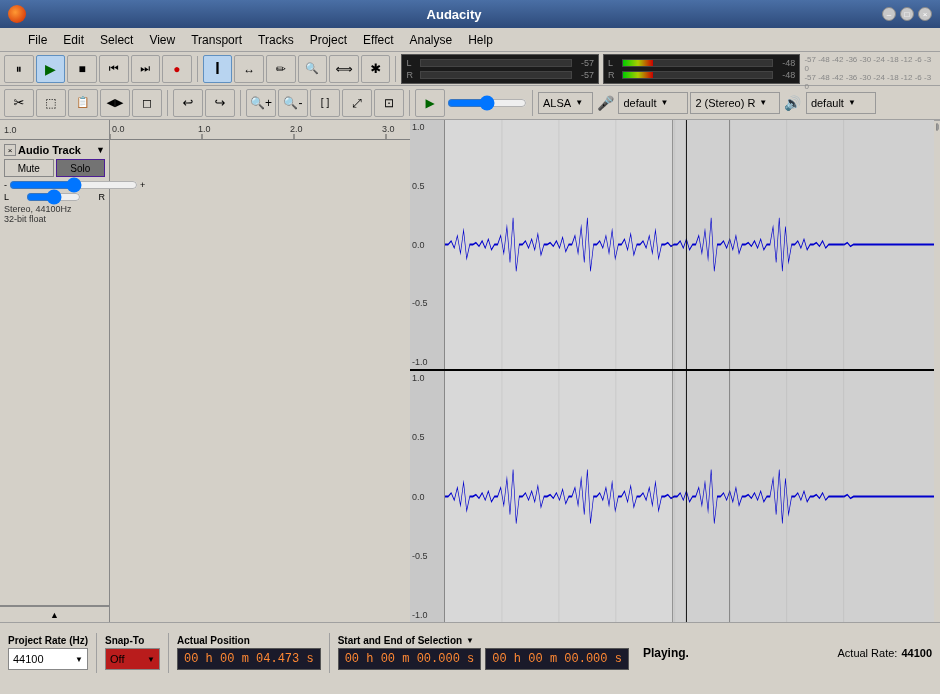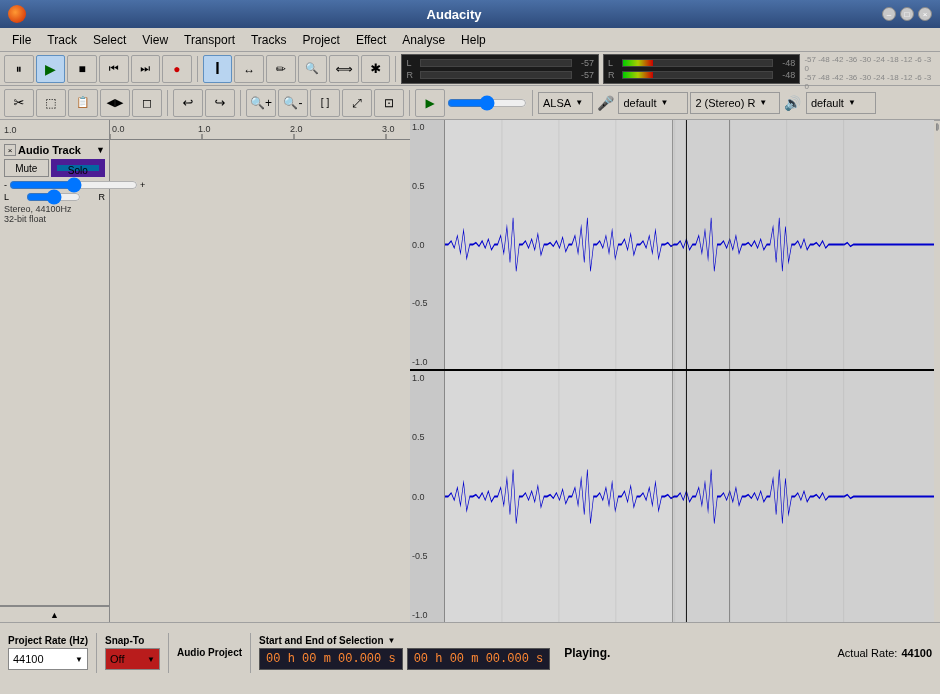"File" #menubar { padding: 0 4px -> 0 20px }
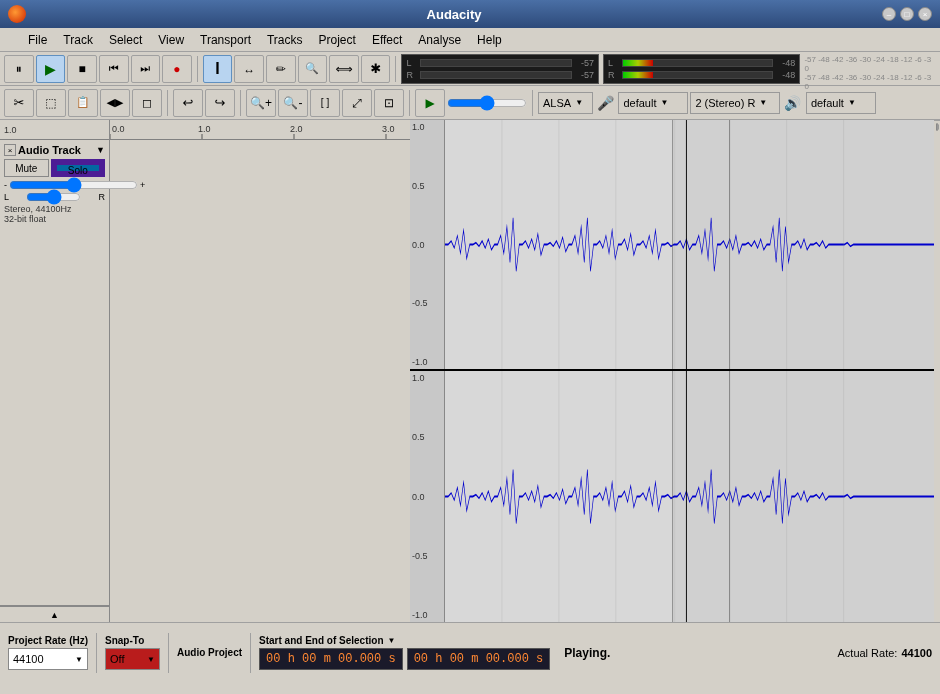"Track" span.menu-item { text: Track -> Edit }
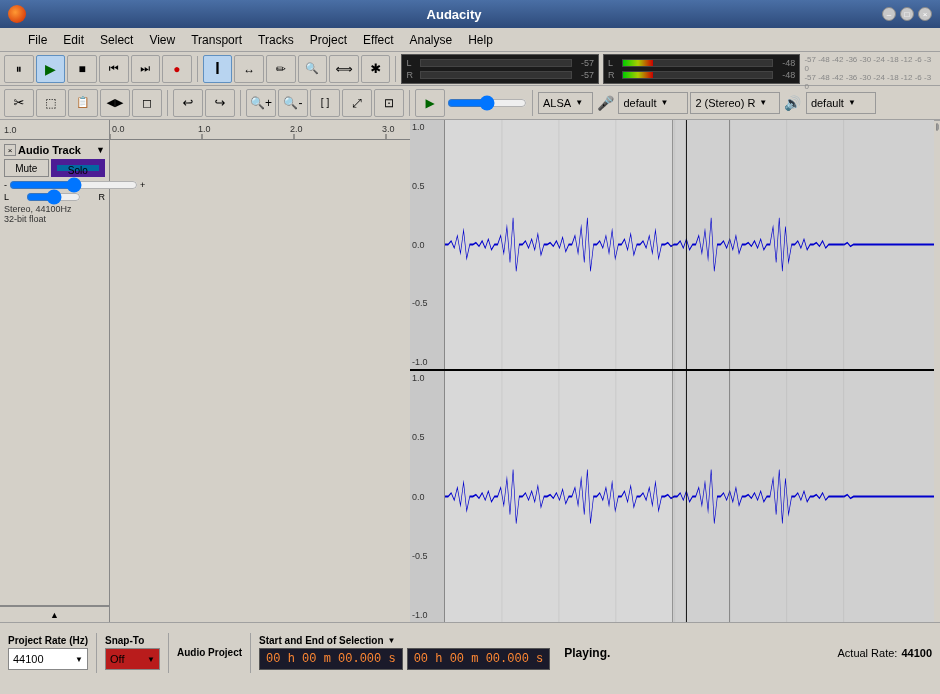"Solo" button { background: #0369a1 -> #737373; border: 6px solid #4c1d95 -> 1px solid #4c1d95 }
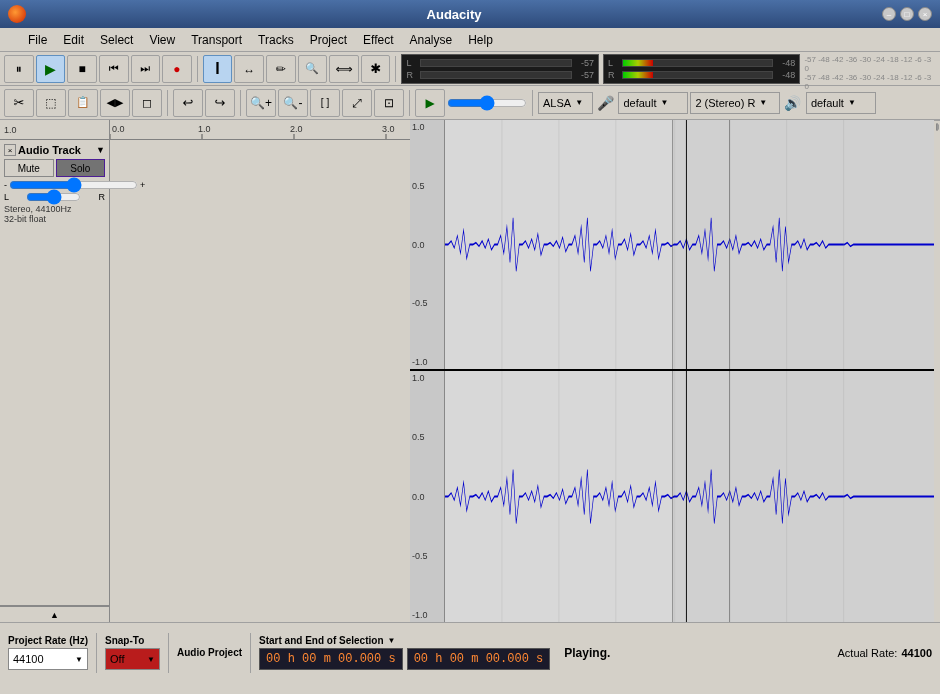"Audio Project" span { text: Audio Project -> Actual Position }
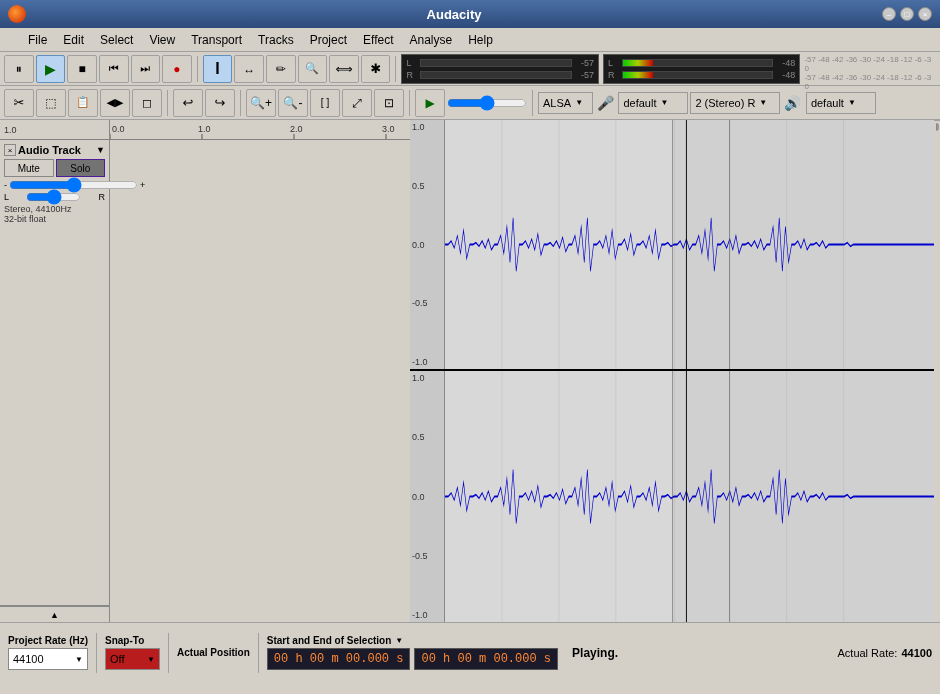"00 h 00 m 04.473" div { html: none -> <div> <span>00 h 00 m 04.473 s</span> </div> }
